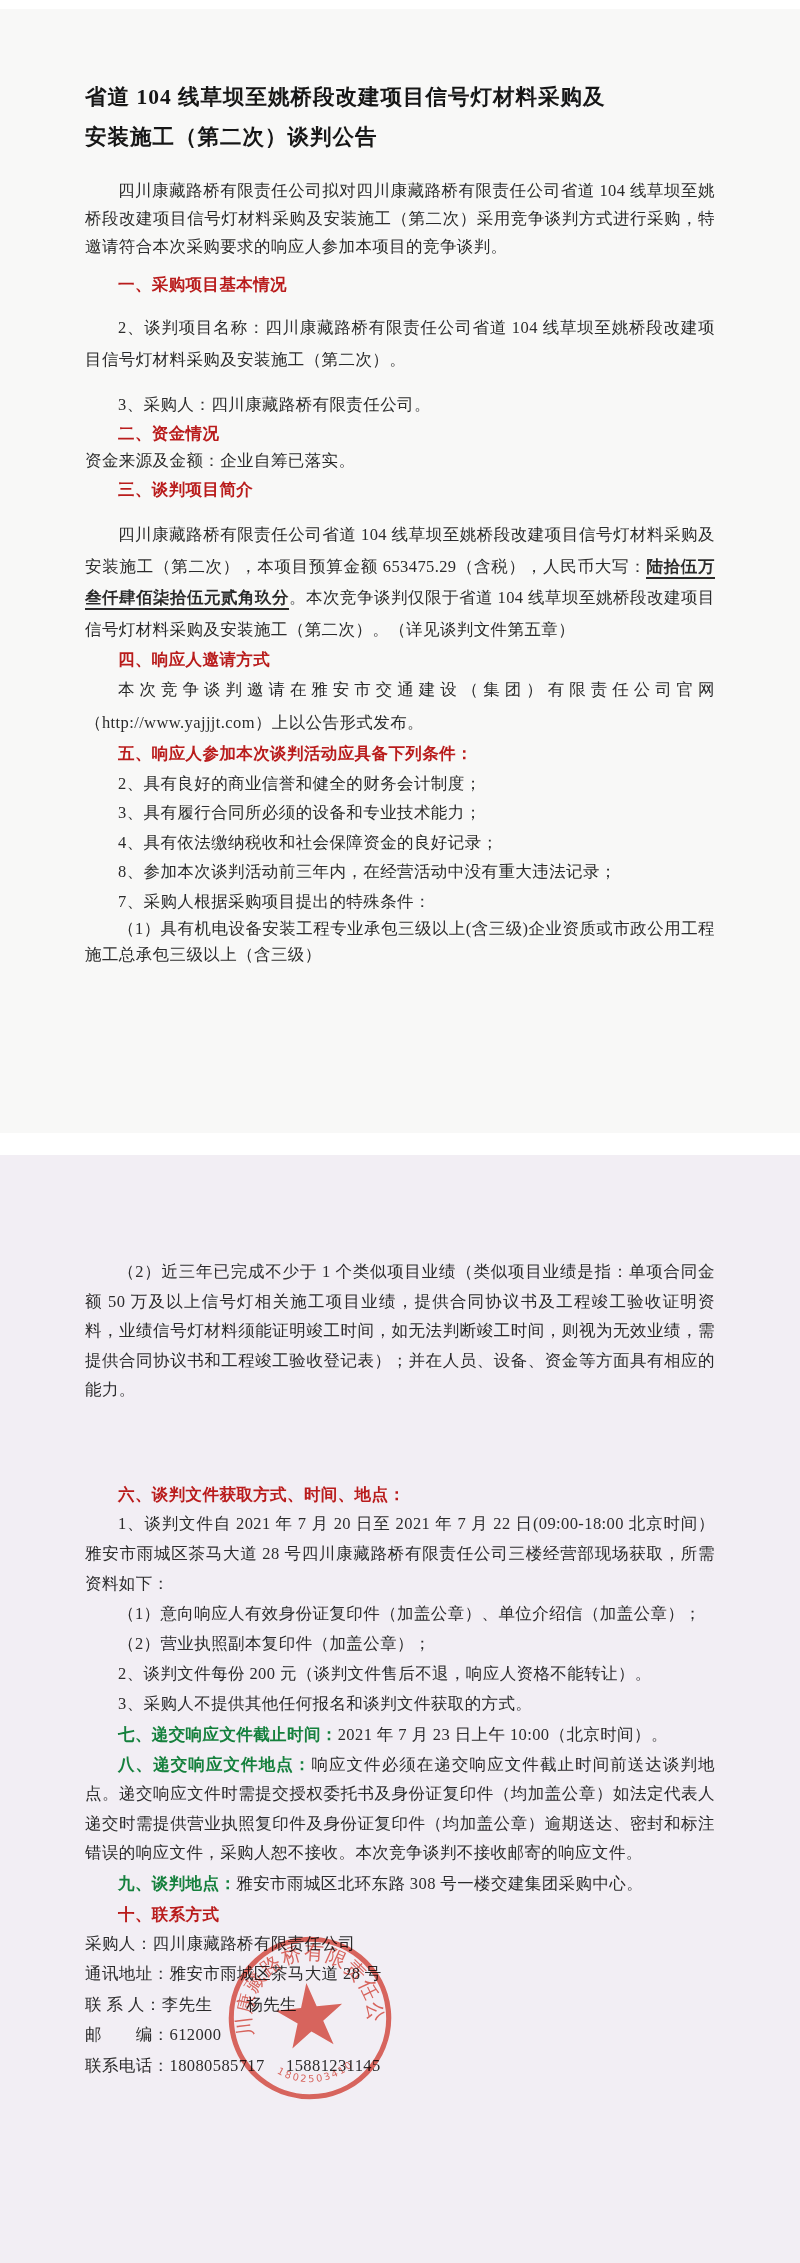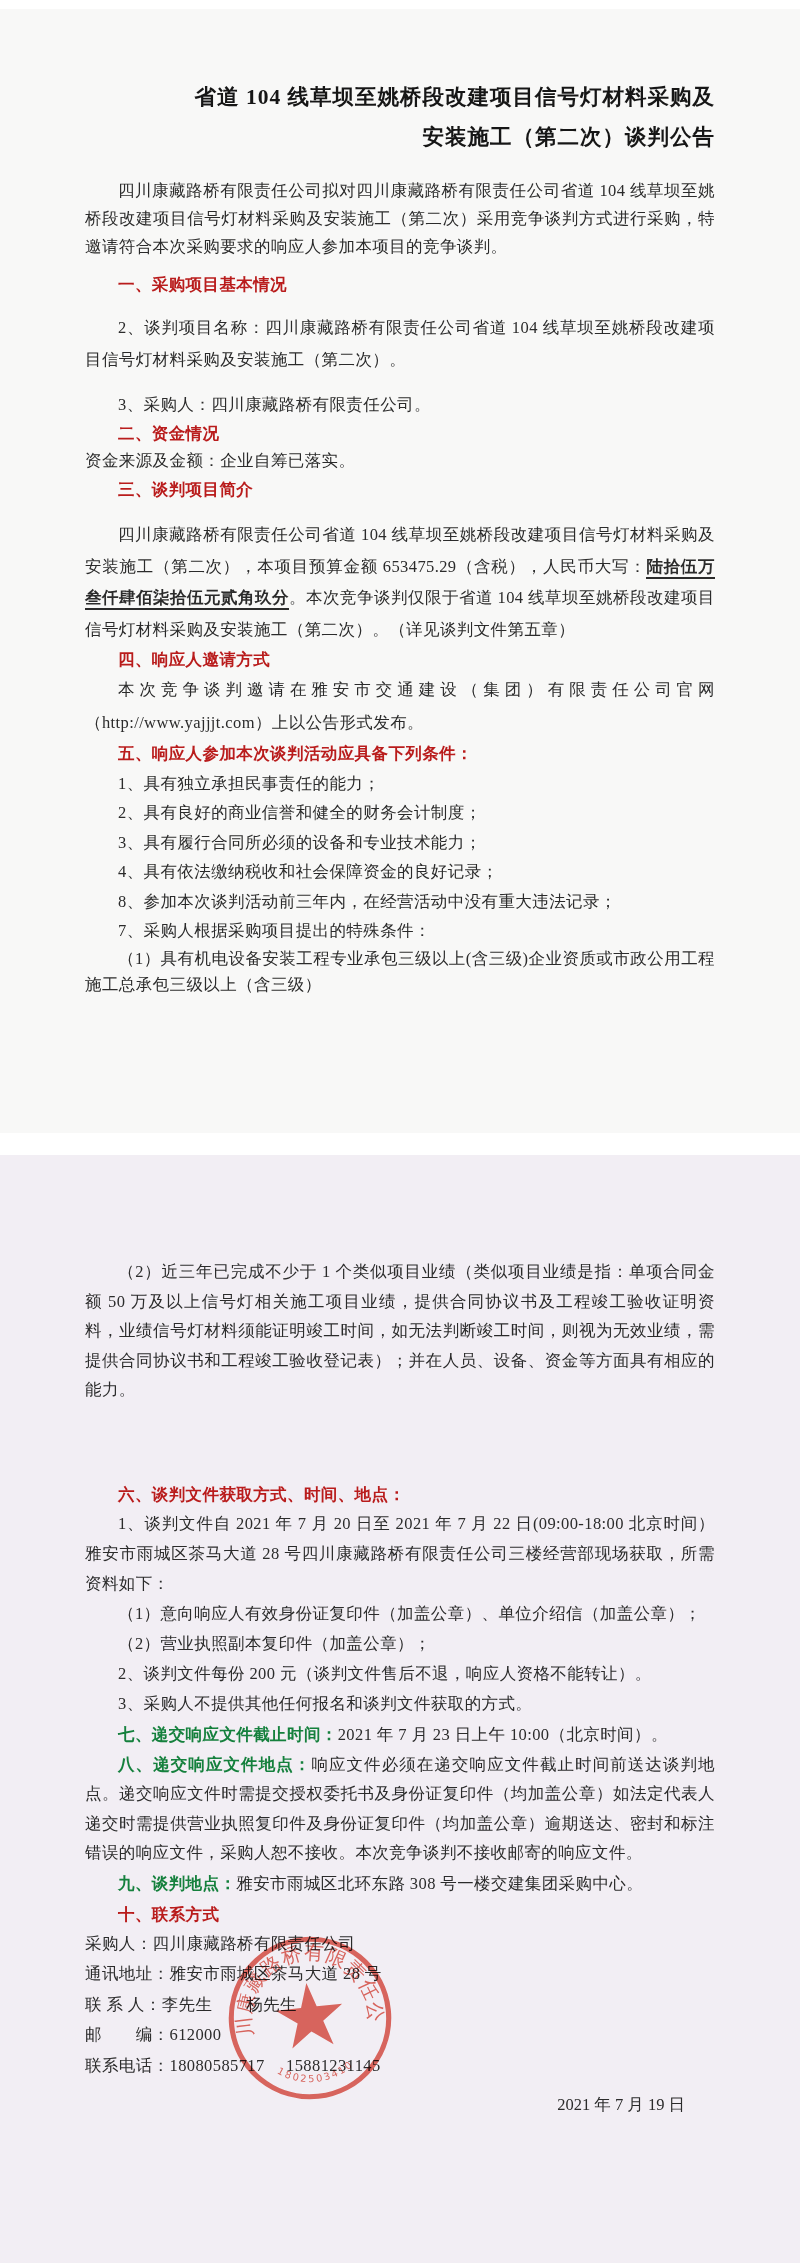"省道 104 线草坝至姚桥段改建项目信号灯材料采购及" .doc-title { text-align: right -> left }
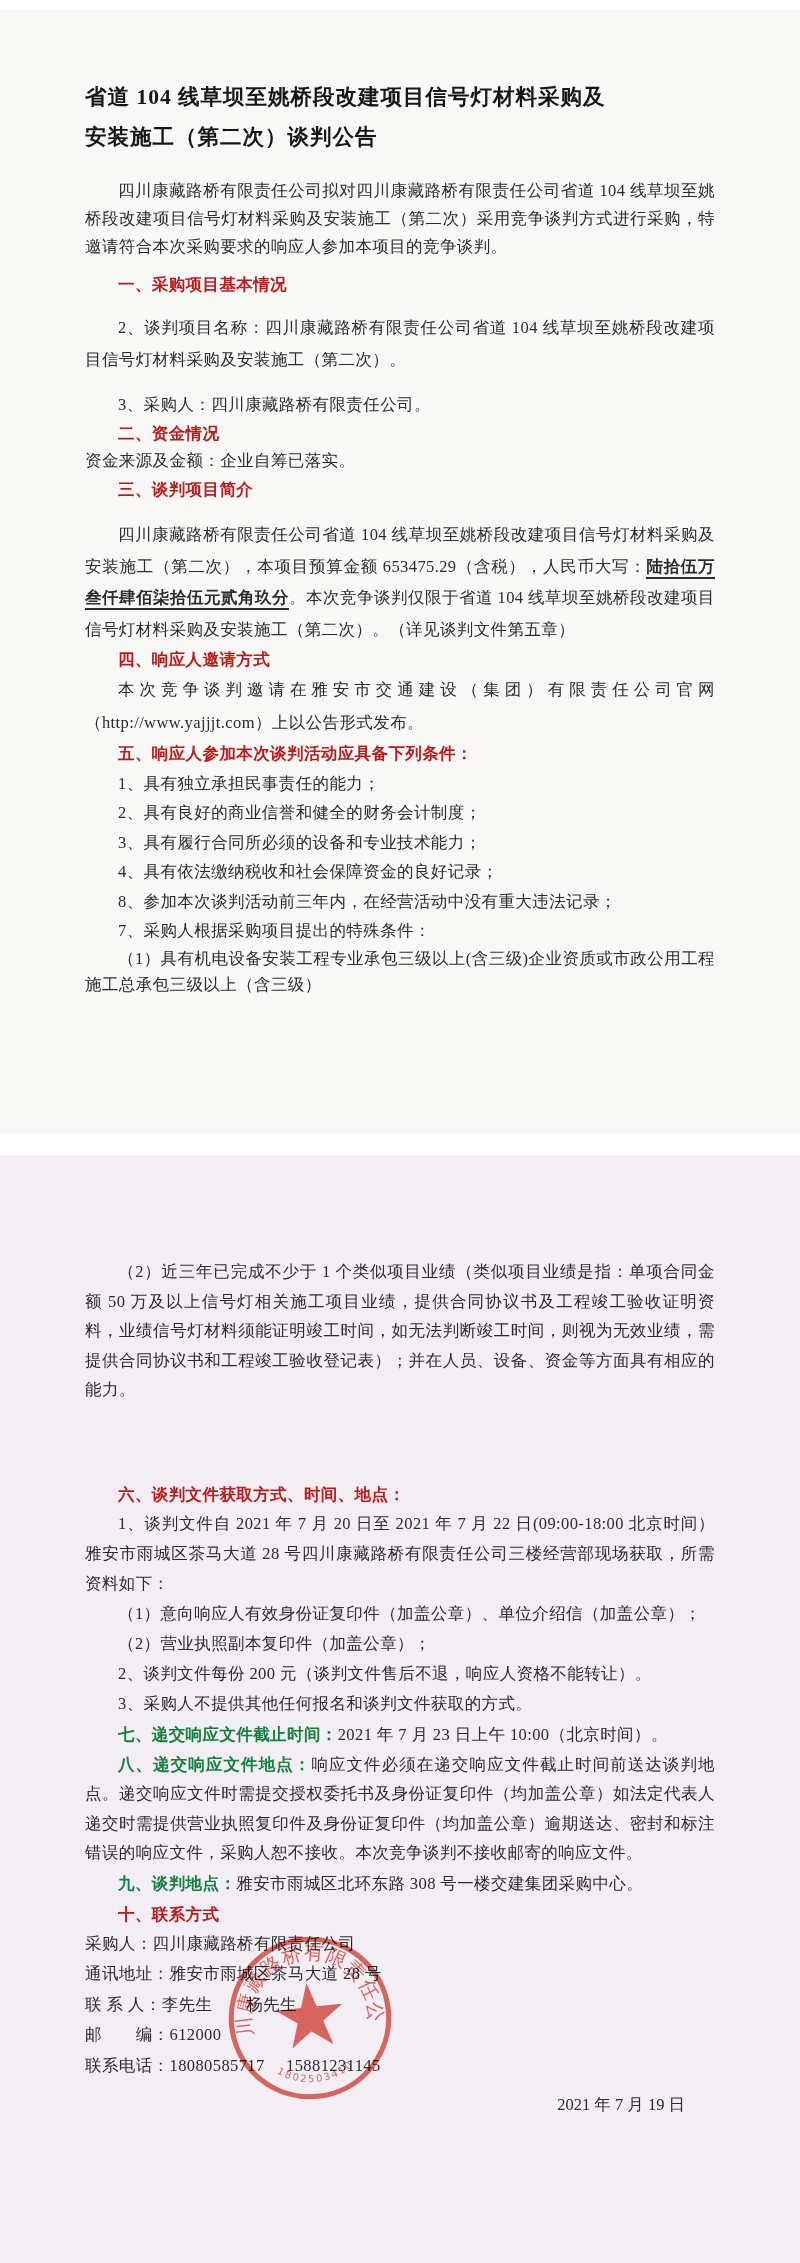"1、具有独立承担民事责任的能力；" p.body-text { html: <p>1、具有独立承担民事责任的能力；</p> -> none }
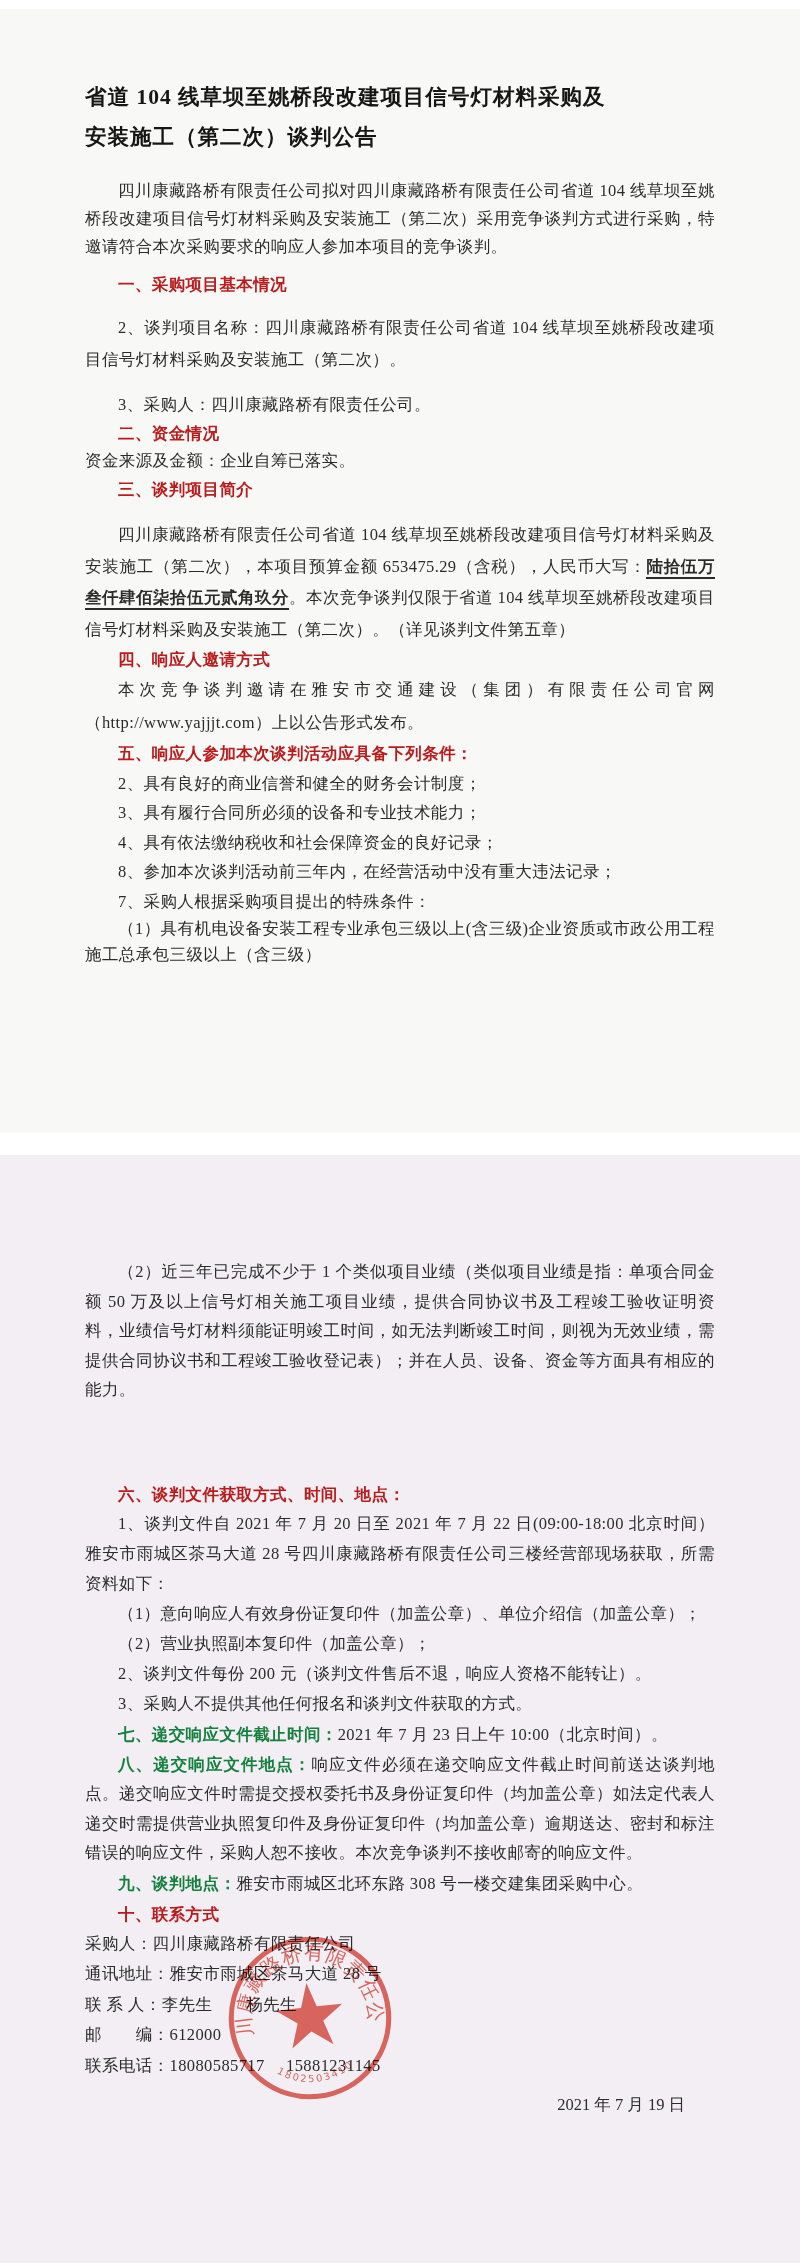"2021 年 7 月 19" p.date-line { html: <p>2021 年 7 月 19 日</p> -> none }
